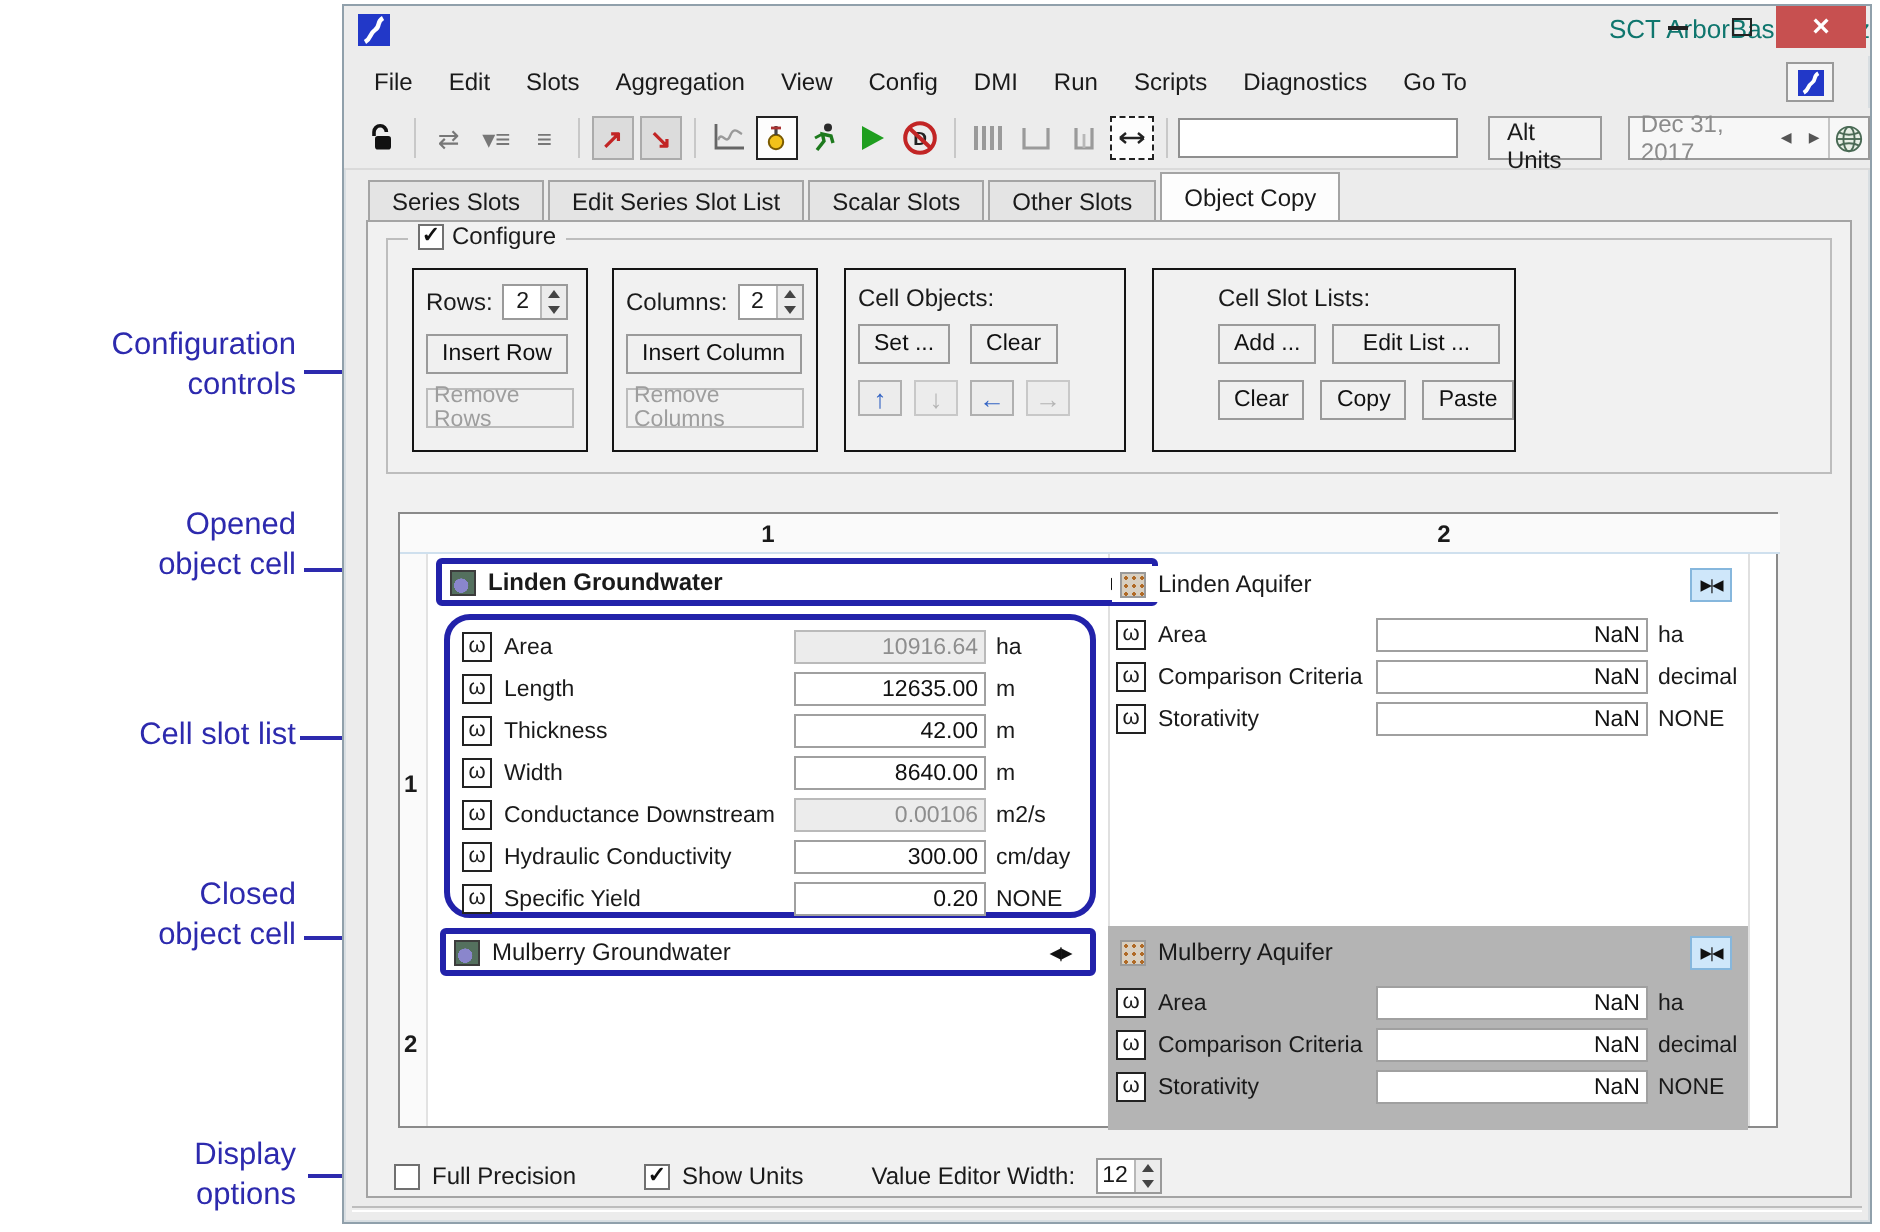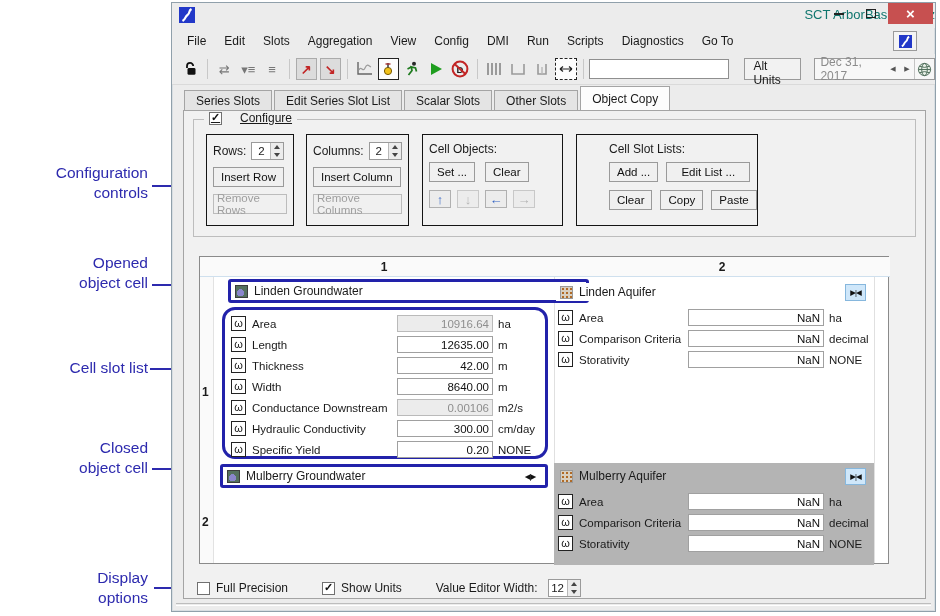"Configure" .legend { gap: 18px -> 4px; text-decoration: underline -> none }
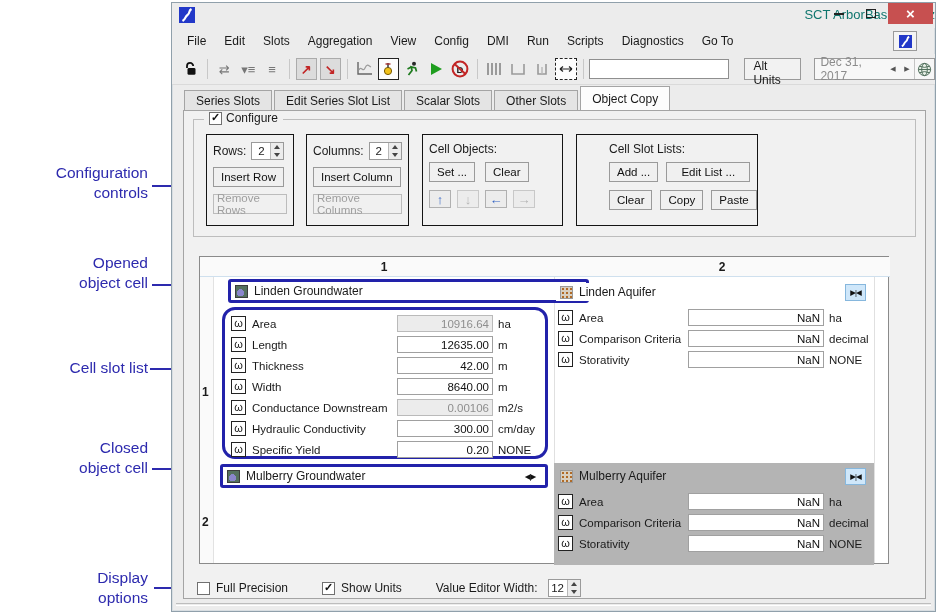"Linden Groundwater" div.objheader { font-weight: none -> bold; left: 14px -> 4px }
